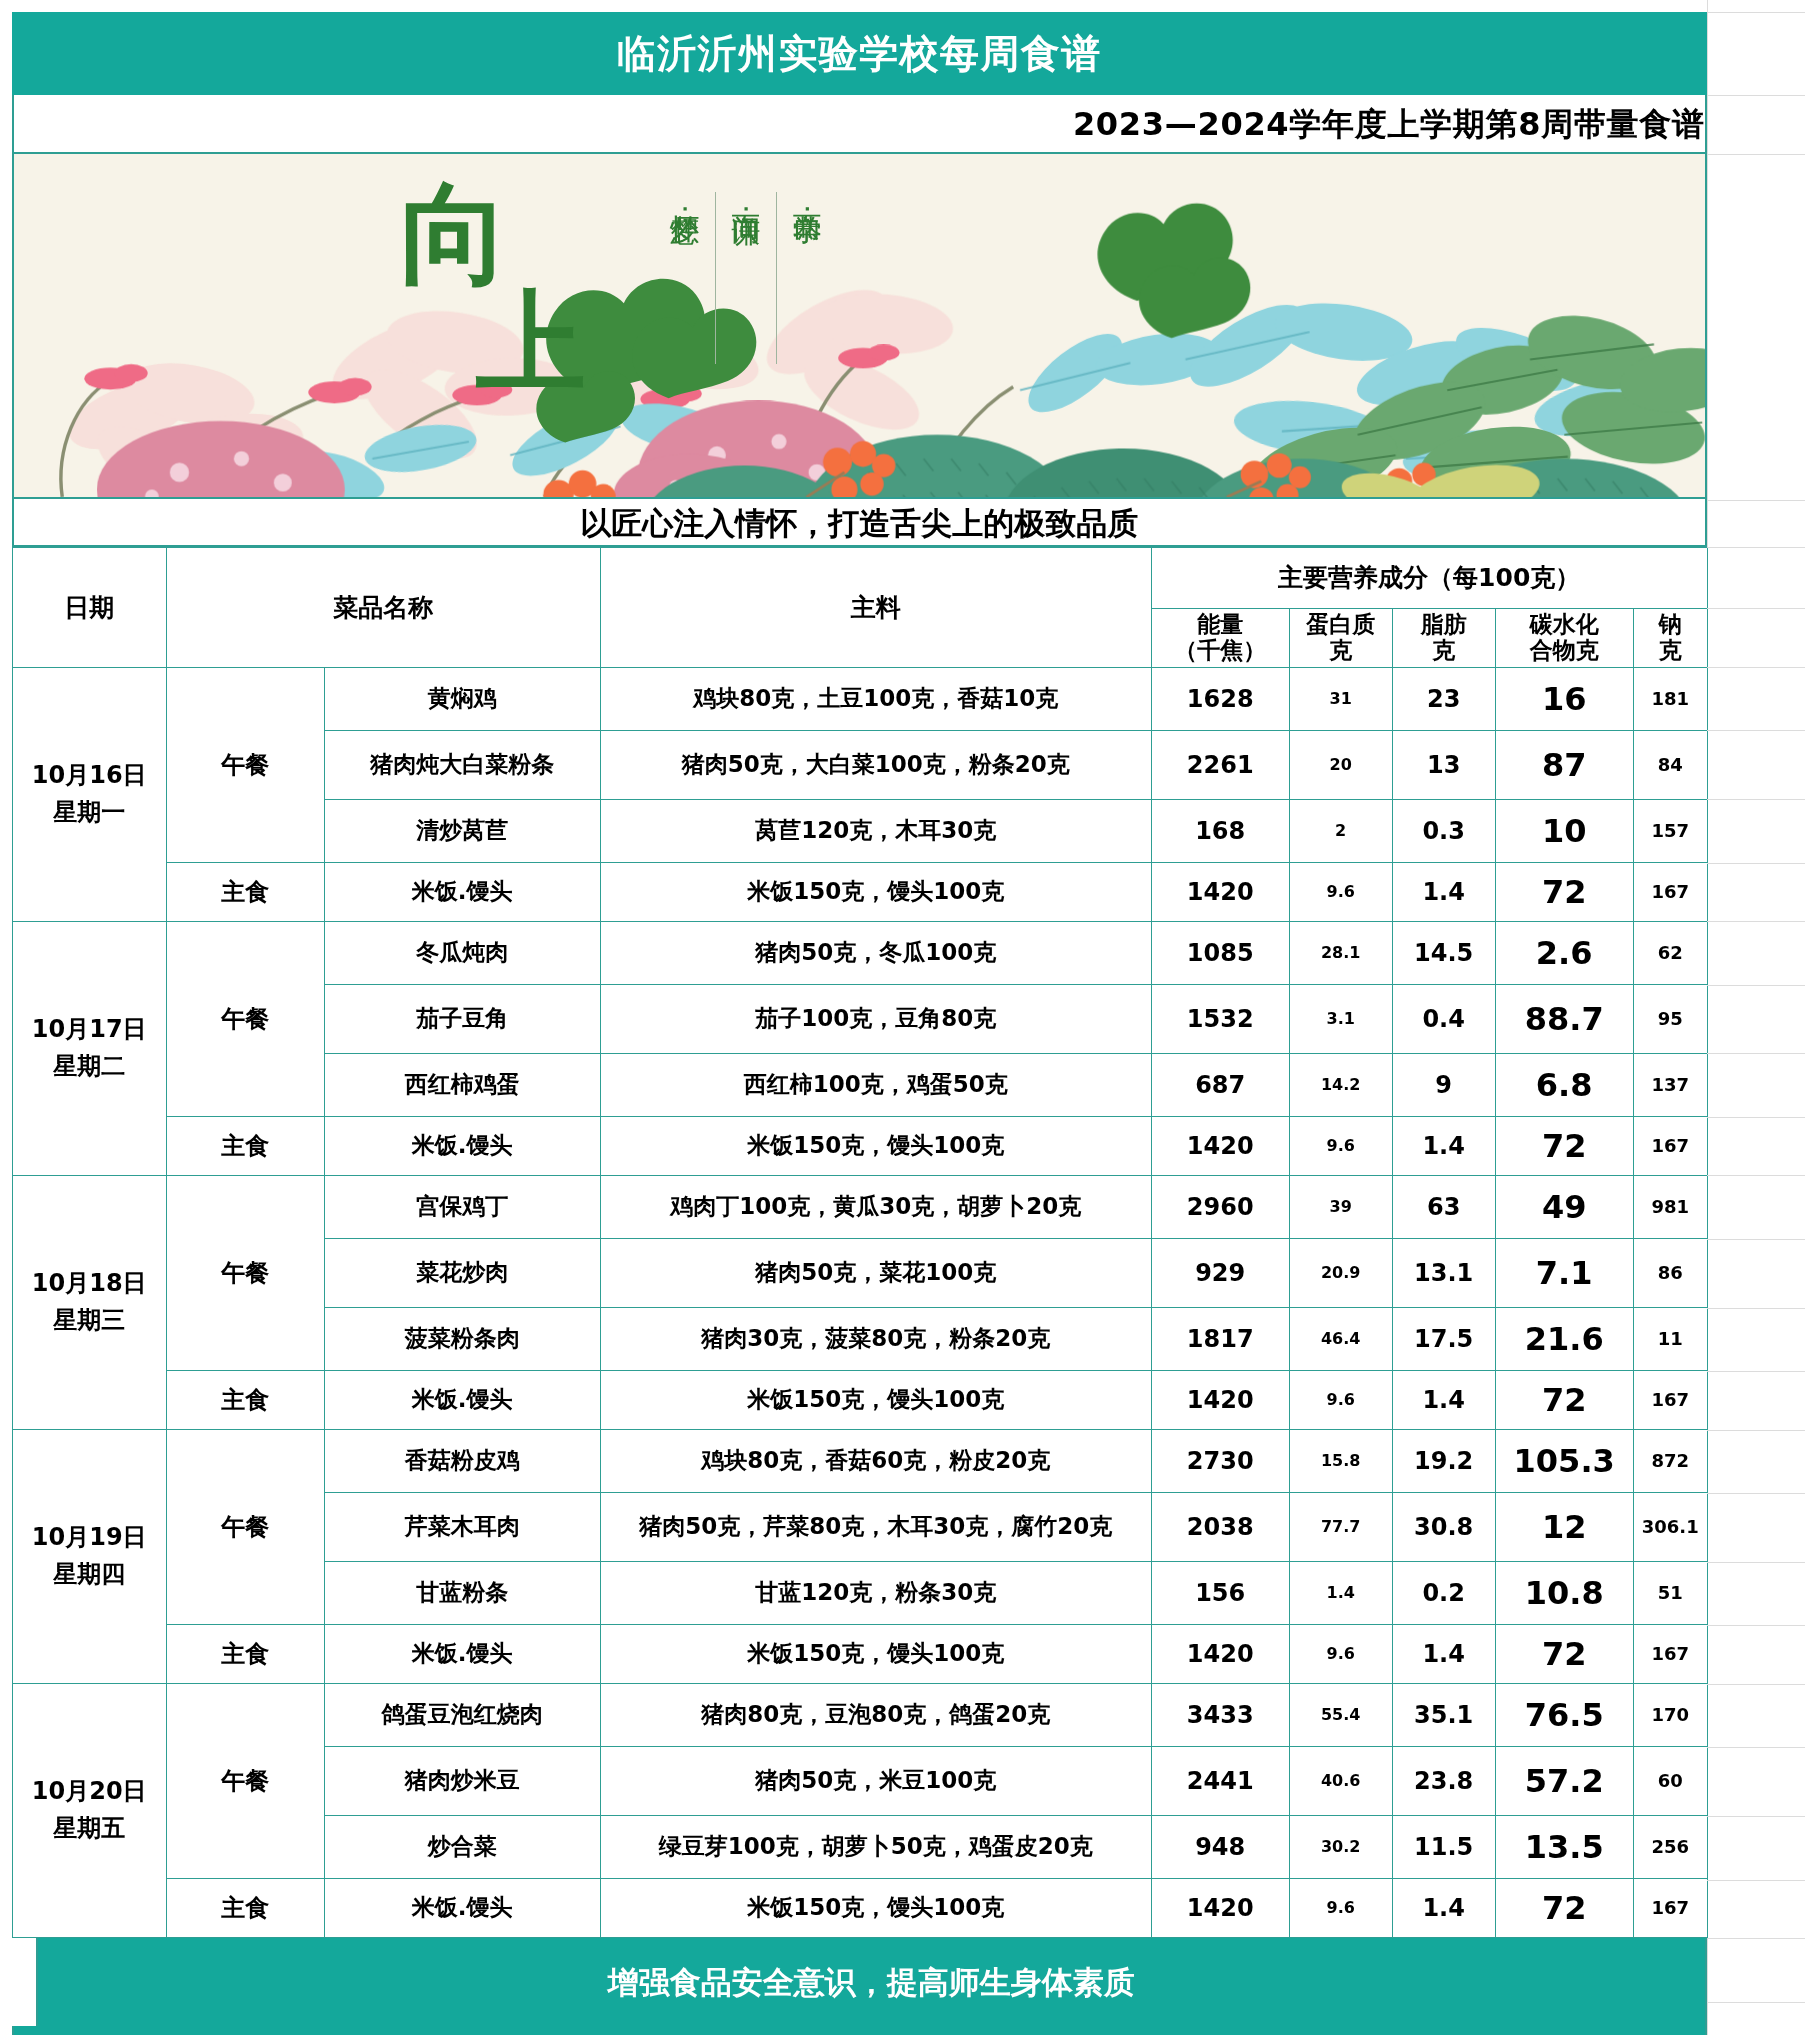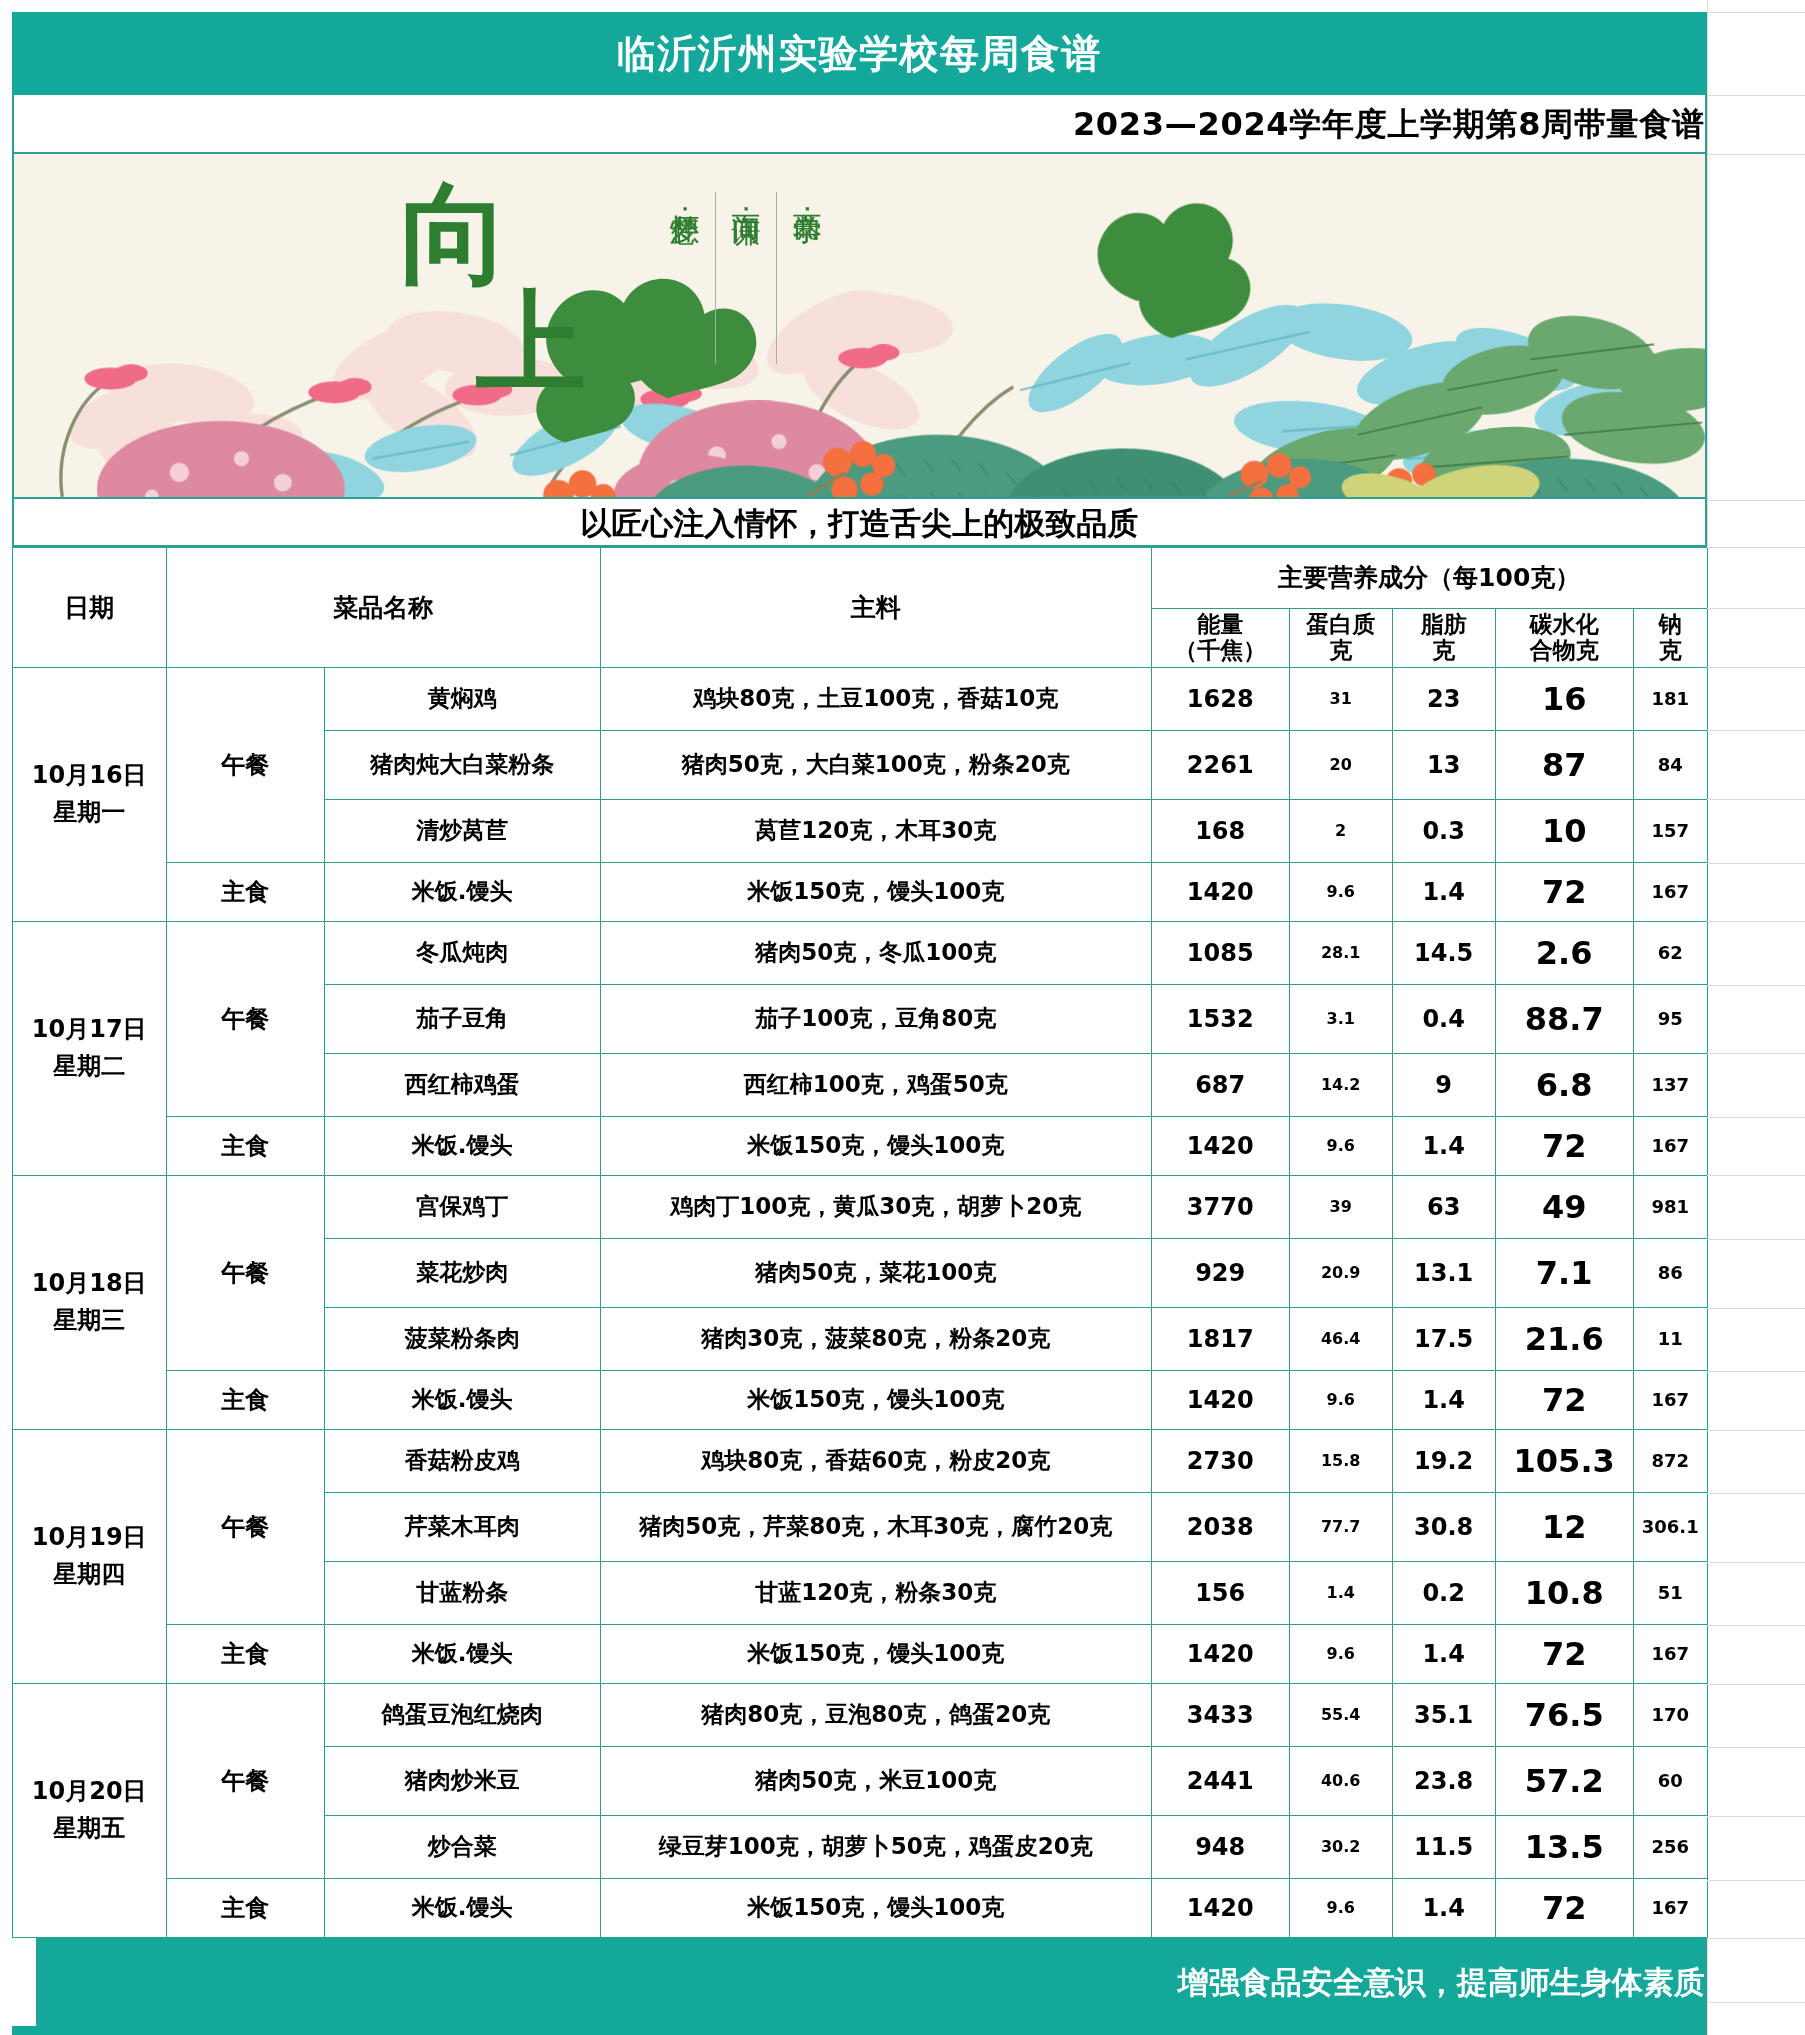"3770" td.c-n { text: 3770 -> 2960 }
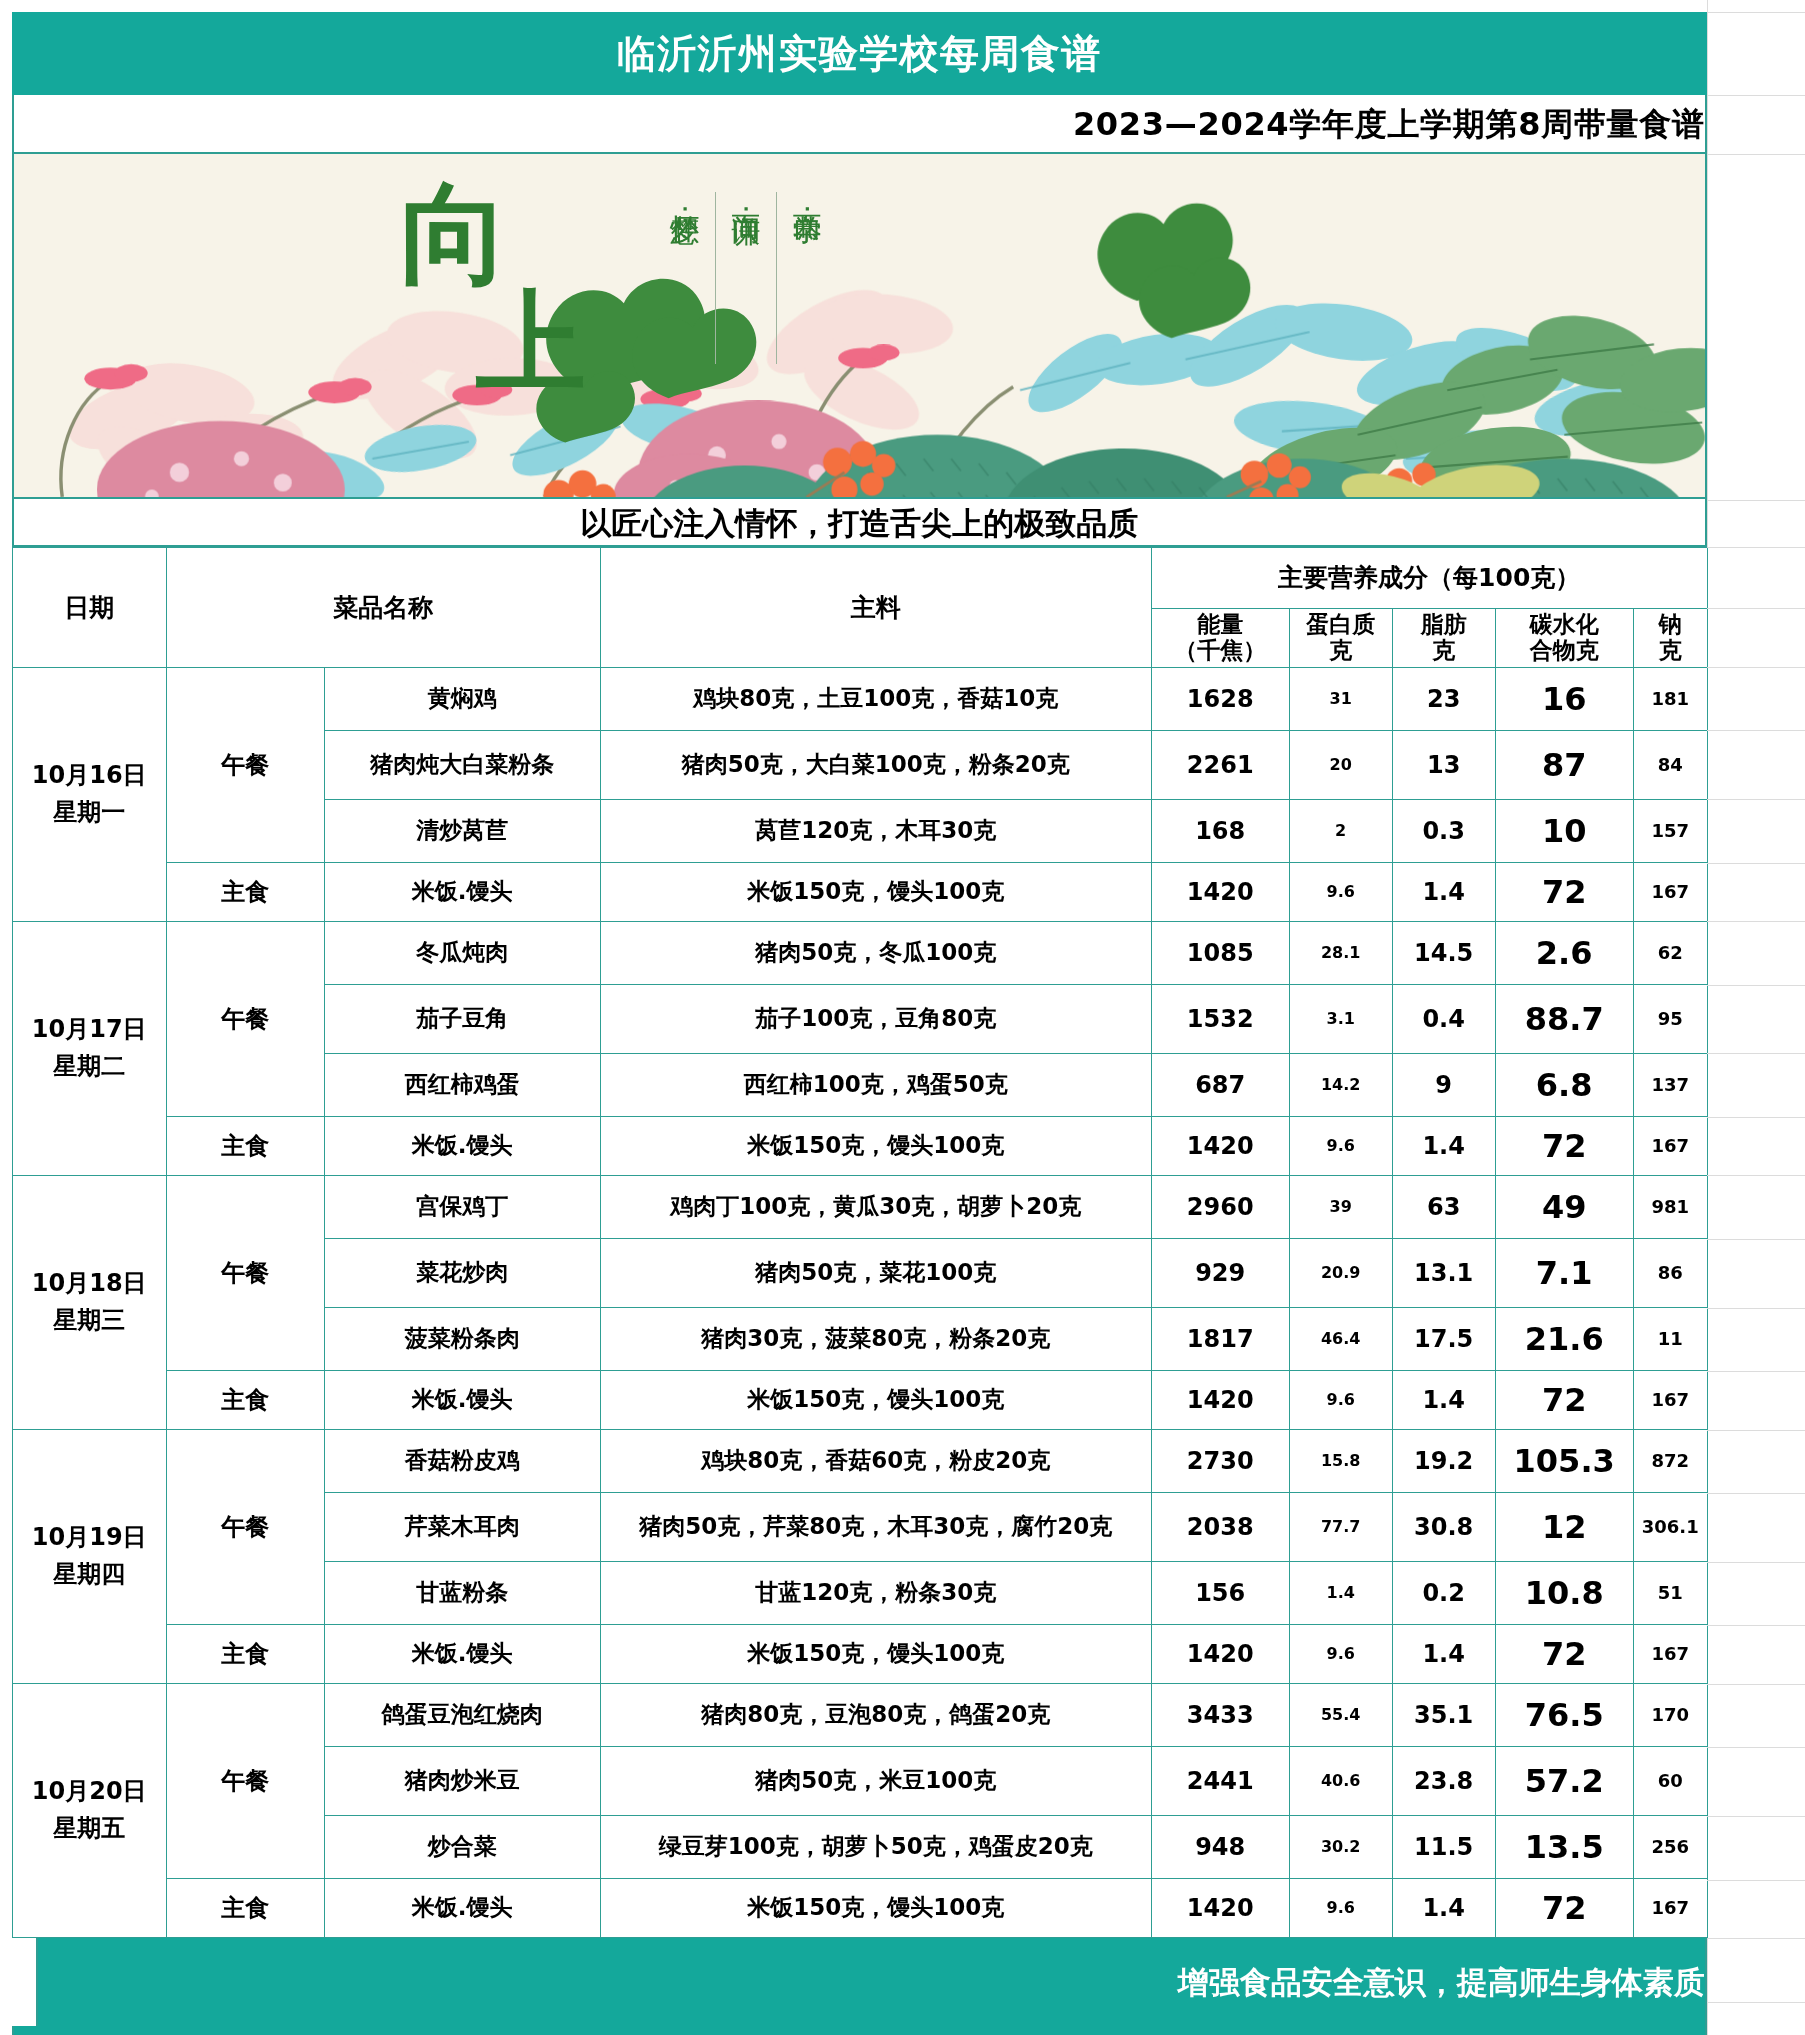"增强食品安全意识，提高师生身体素质" .footer-bar { text-align: right -> center }
